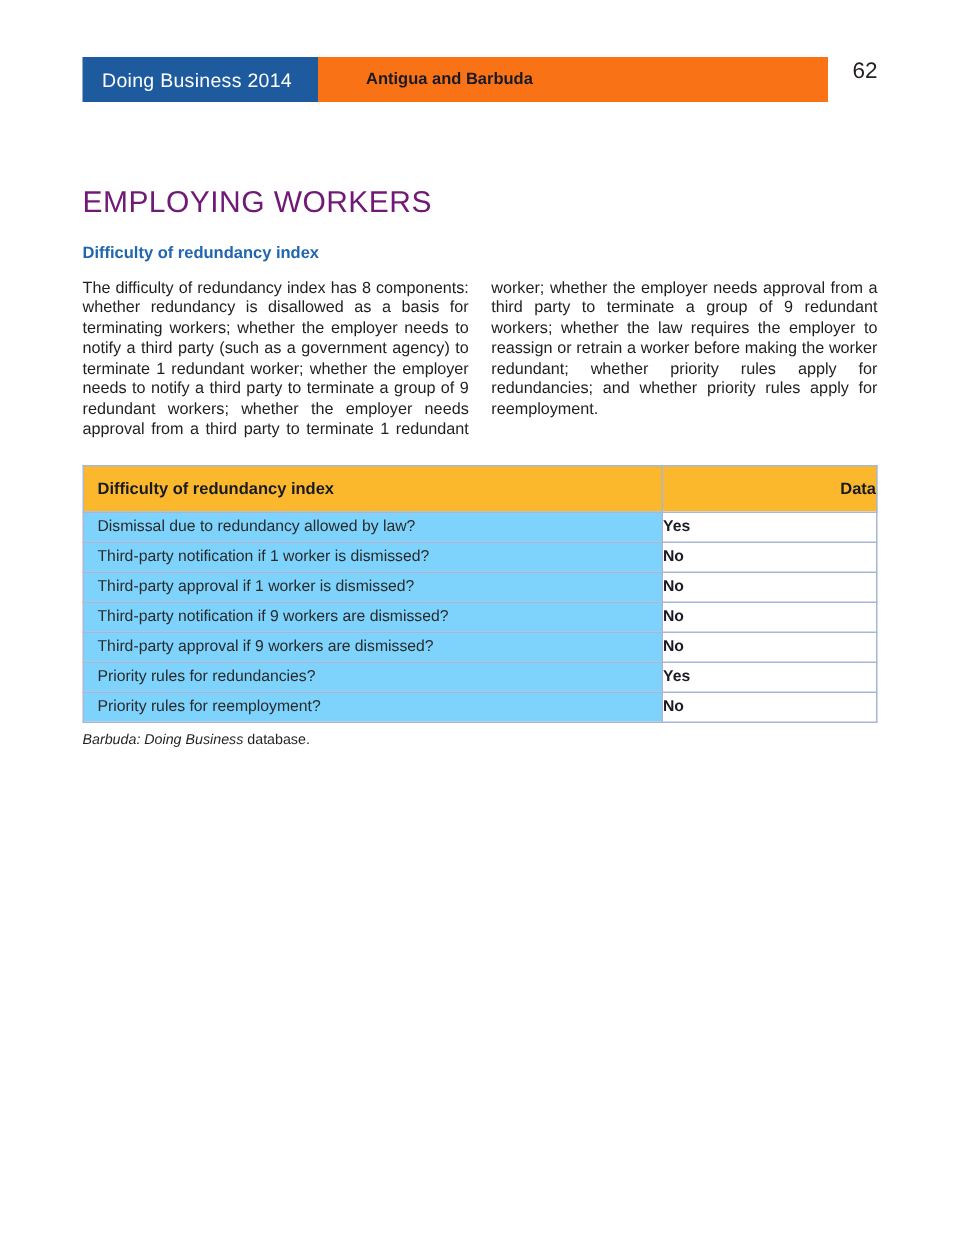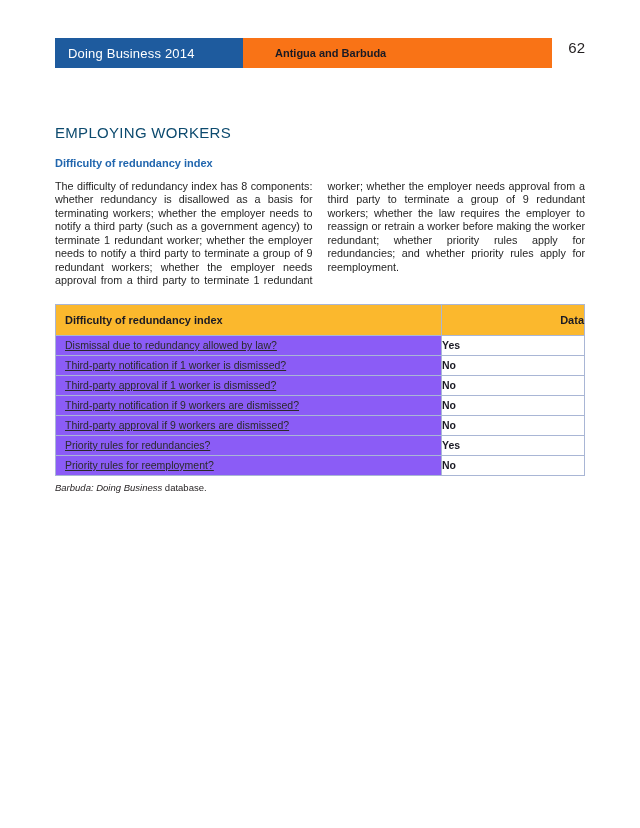"Doing Business 2014" .badge-blue { width: 188px -> 157px }
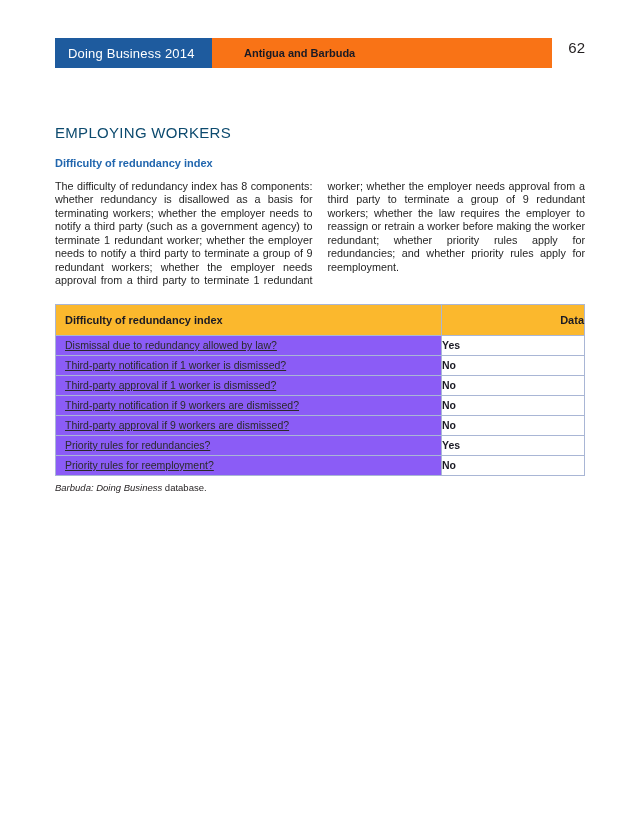"EMPLOYING WORKERS" .section-title { color: #0c4a6e -> #701a75; font-size: 15px -> 20px }
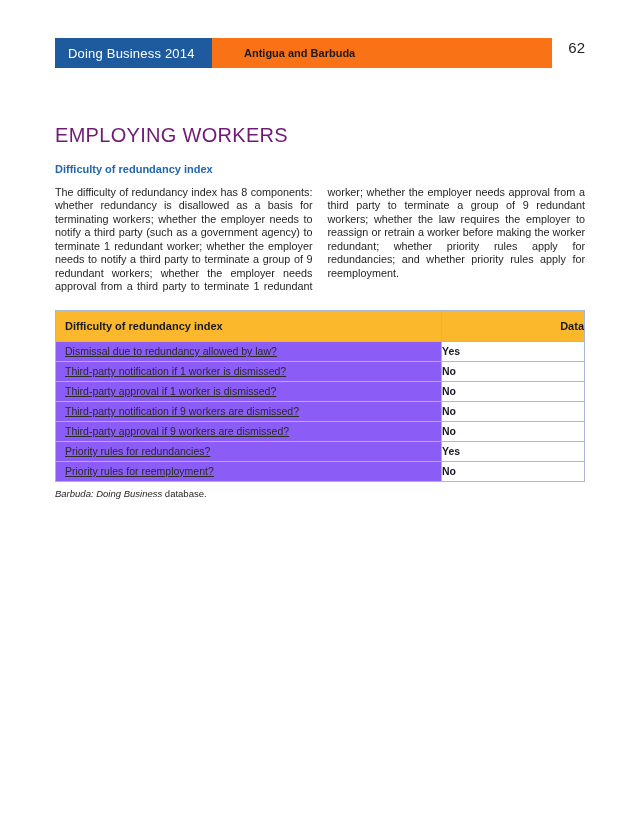"Dismissal due to redundancy allowed" td.cell-question { background: #8b5cf6 -> #7dd3fc; text-decoration: underline -> none }
